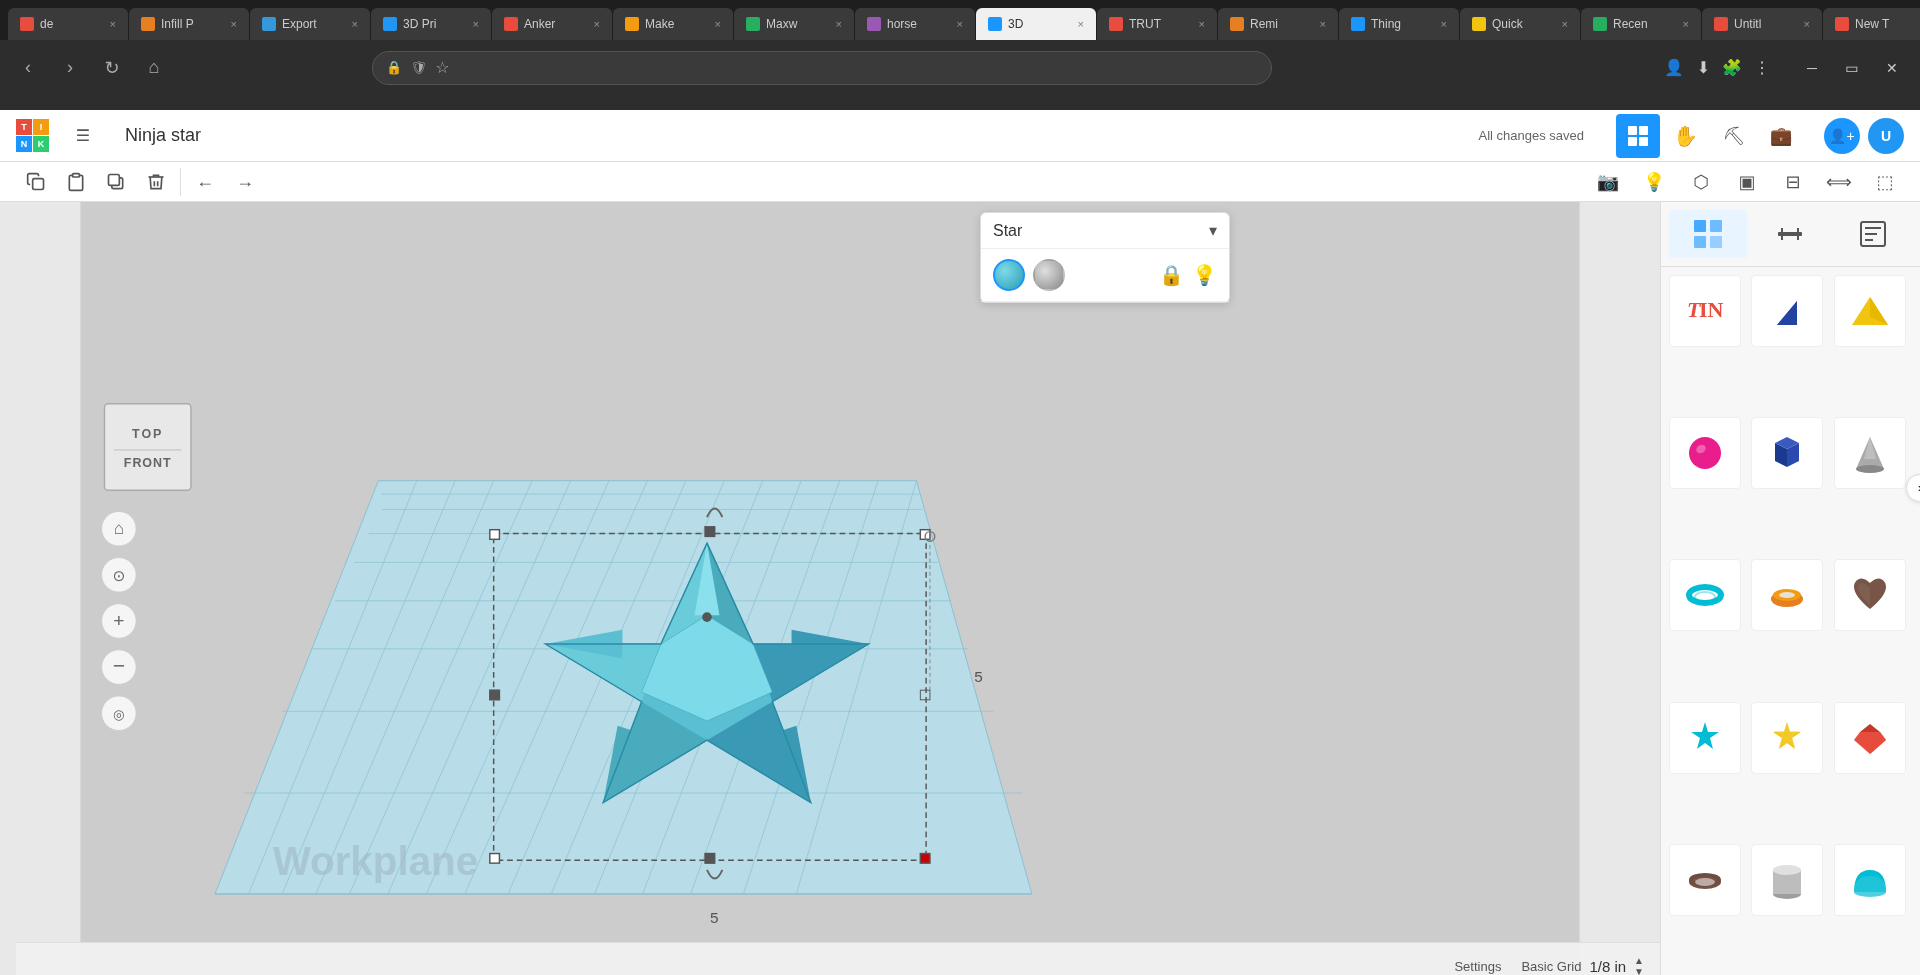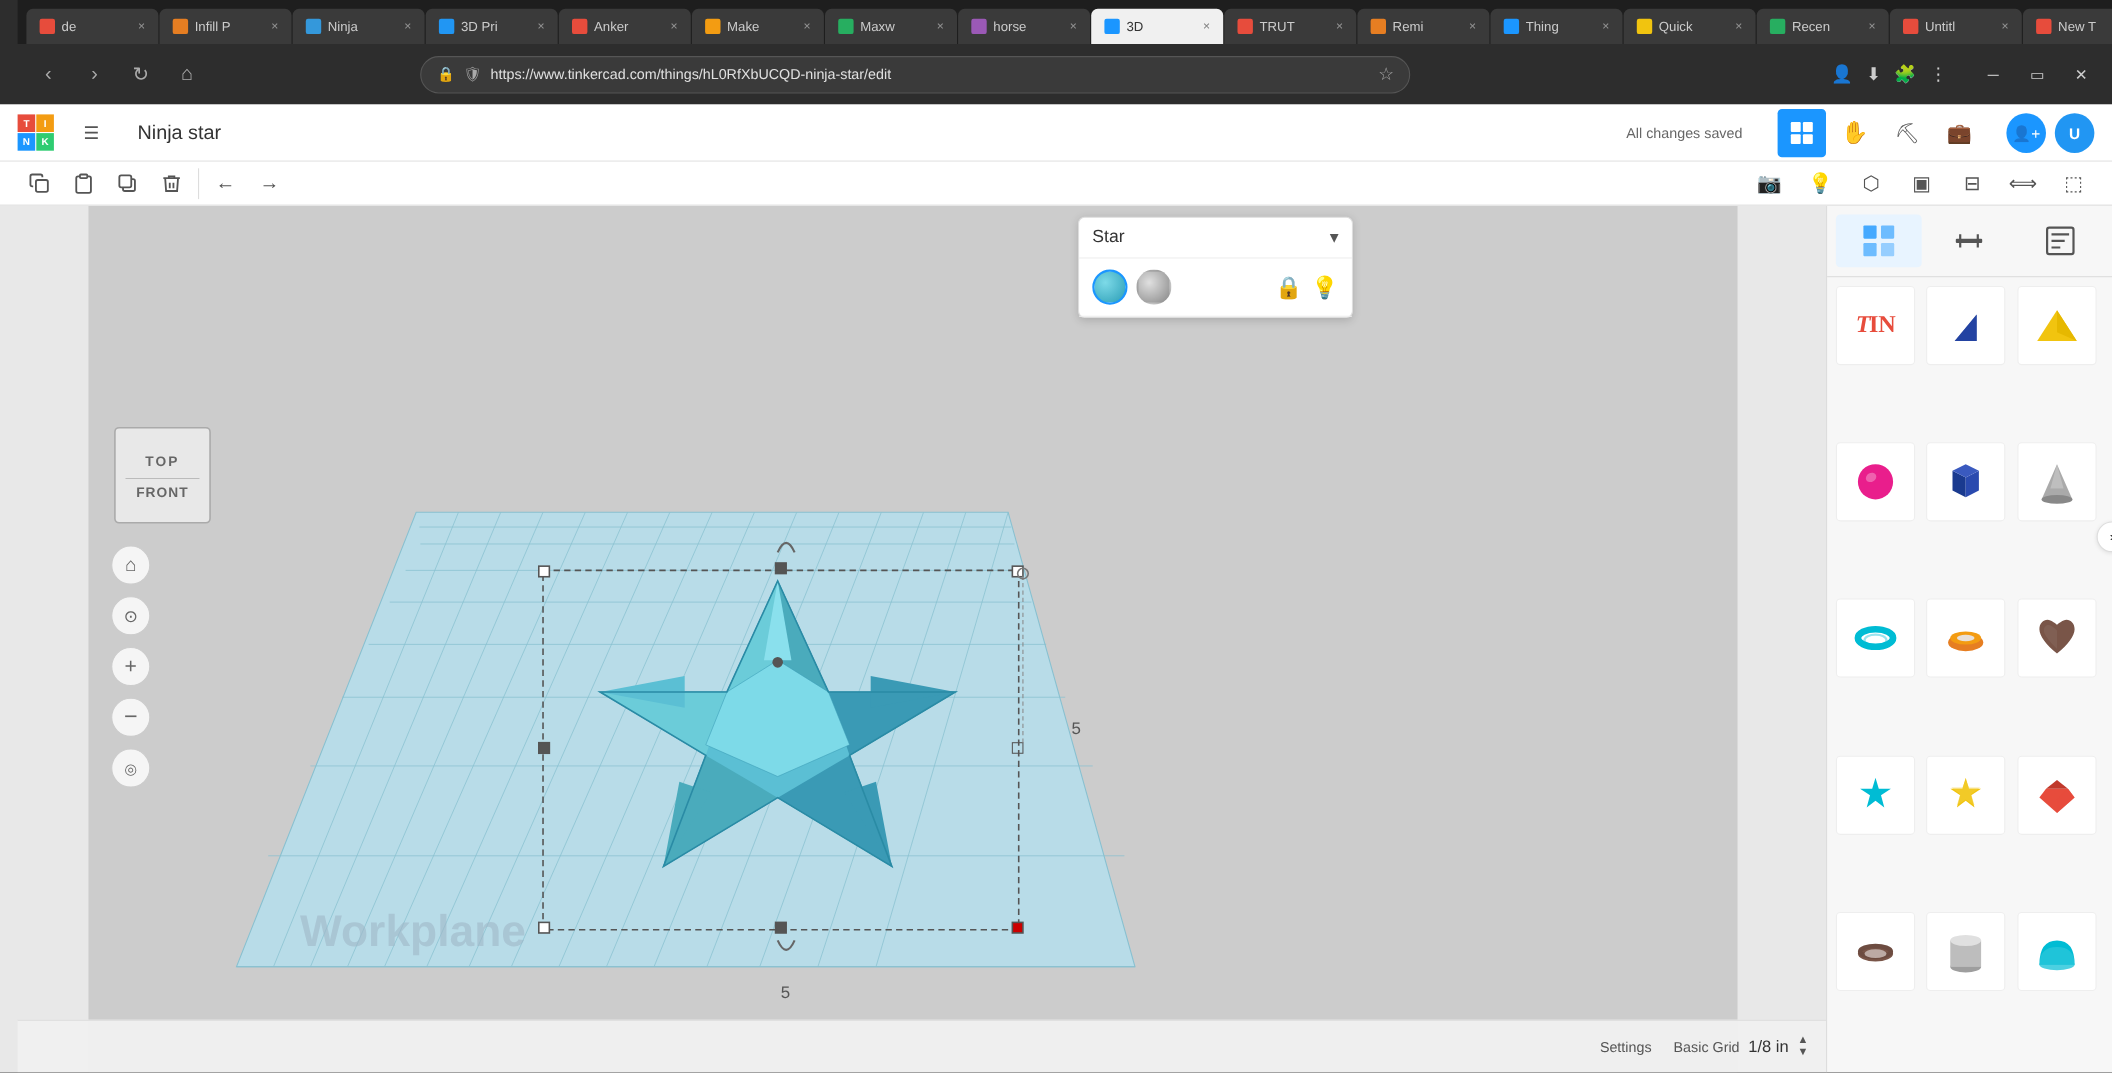"de" .browser-chrome { height: 95px -> 110px; padding-left: 16px -> none }
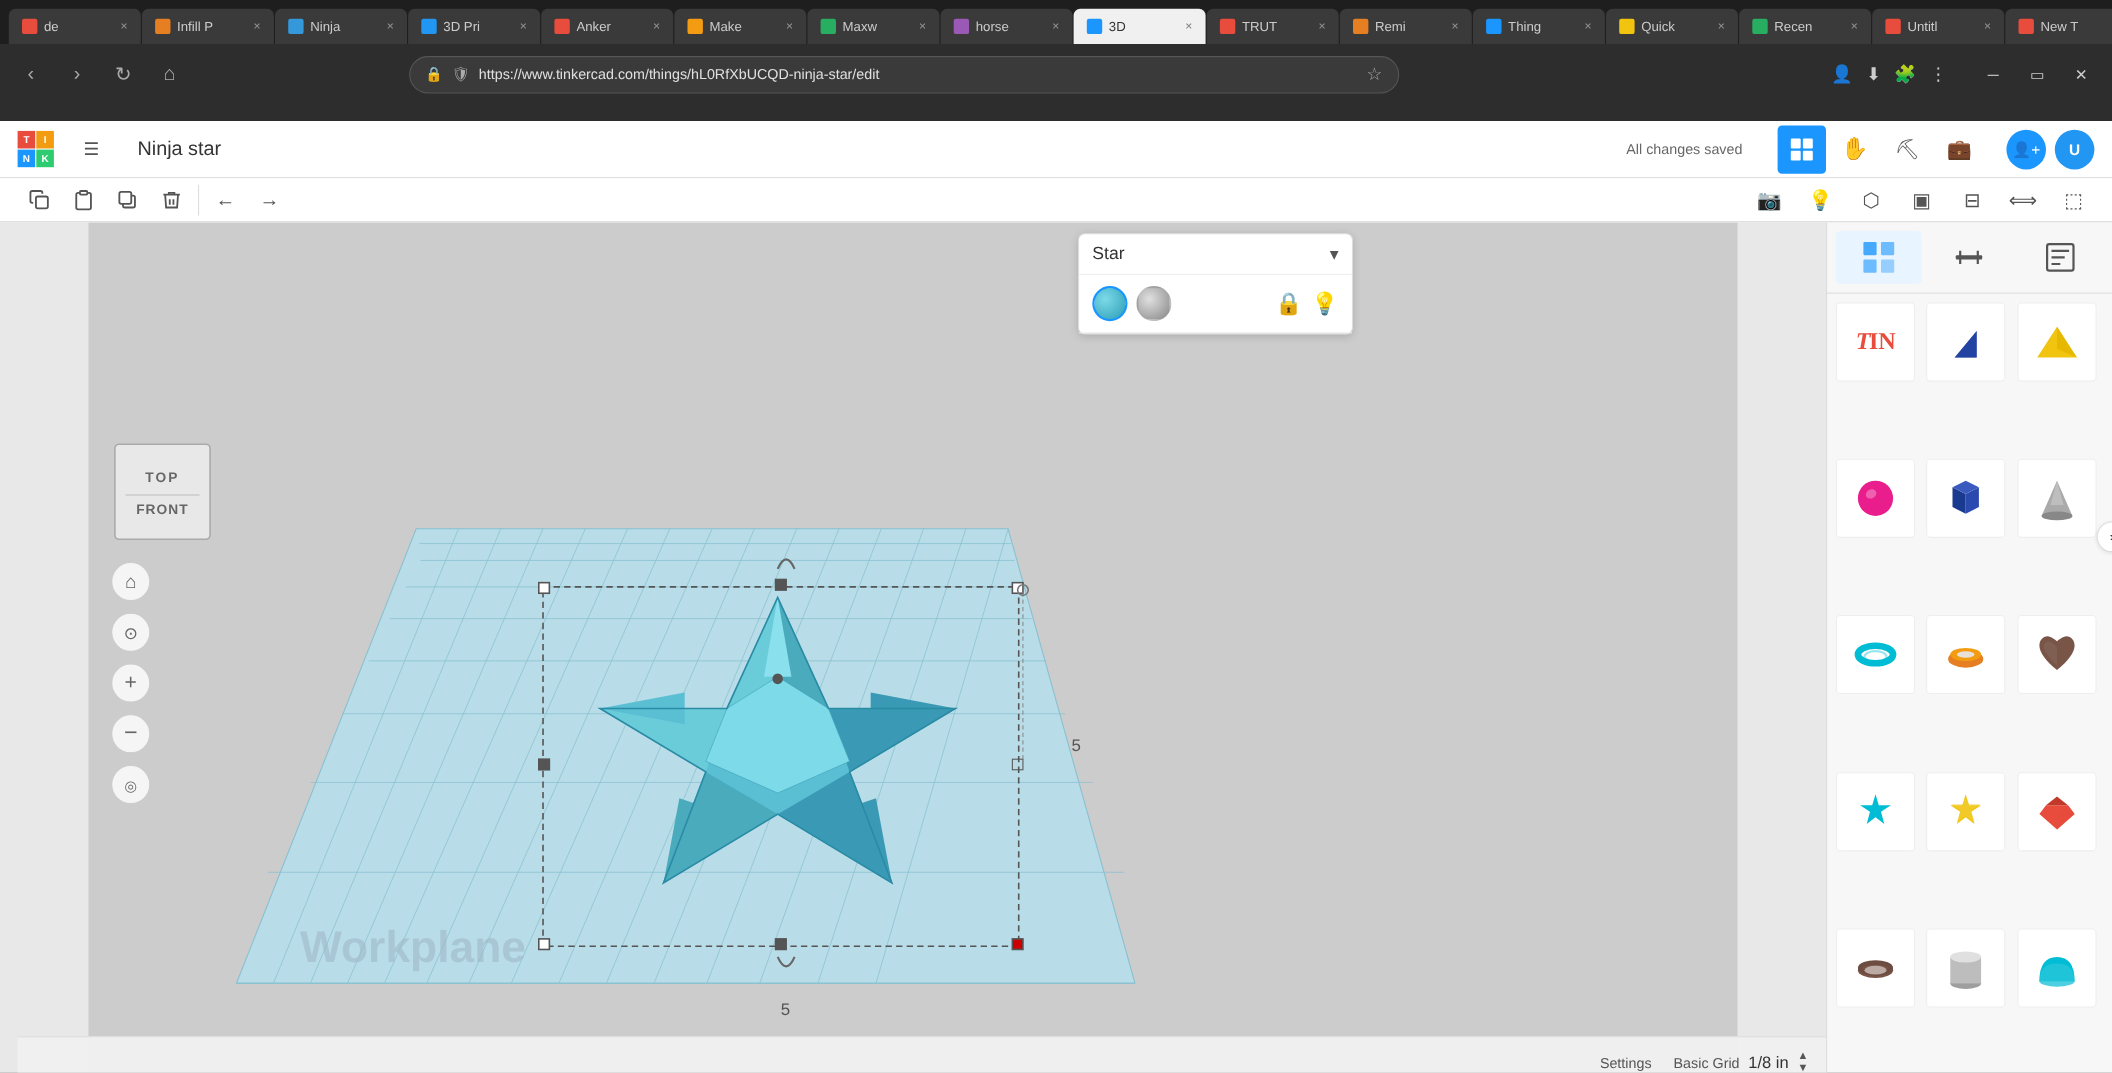"Ninja" span.tab-label { text: Ninja -> Export }
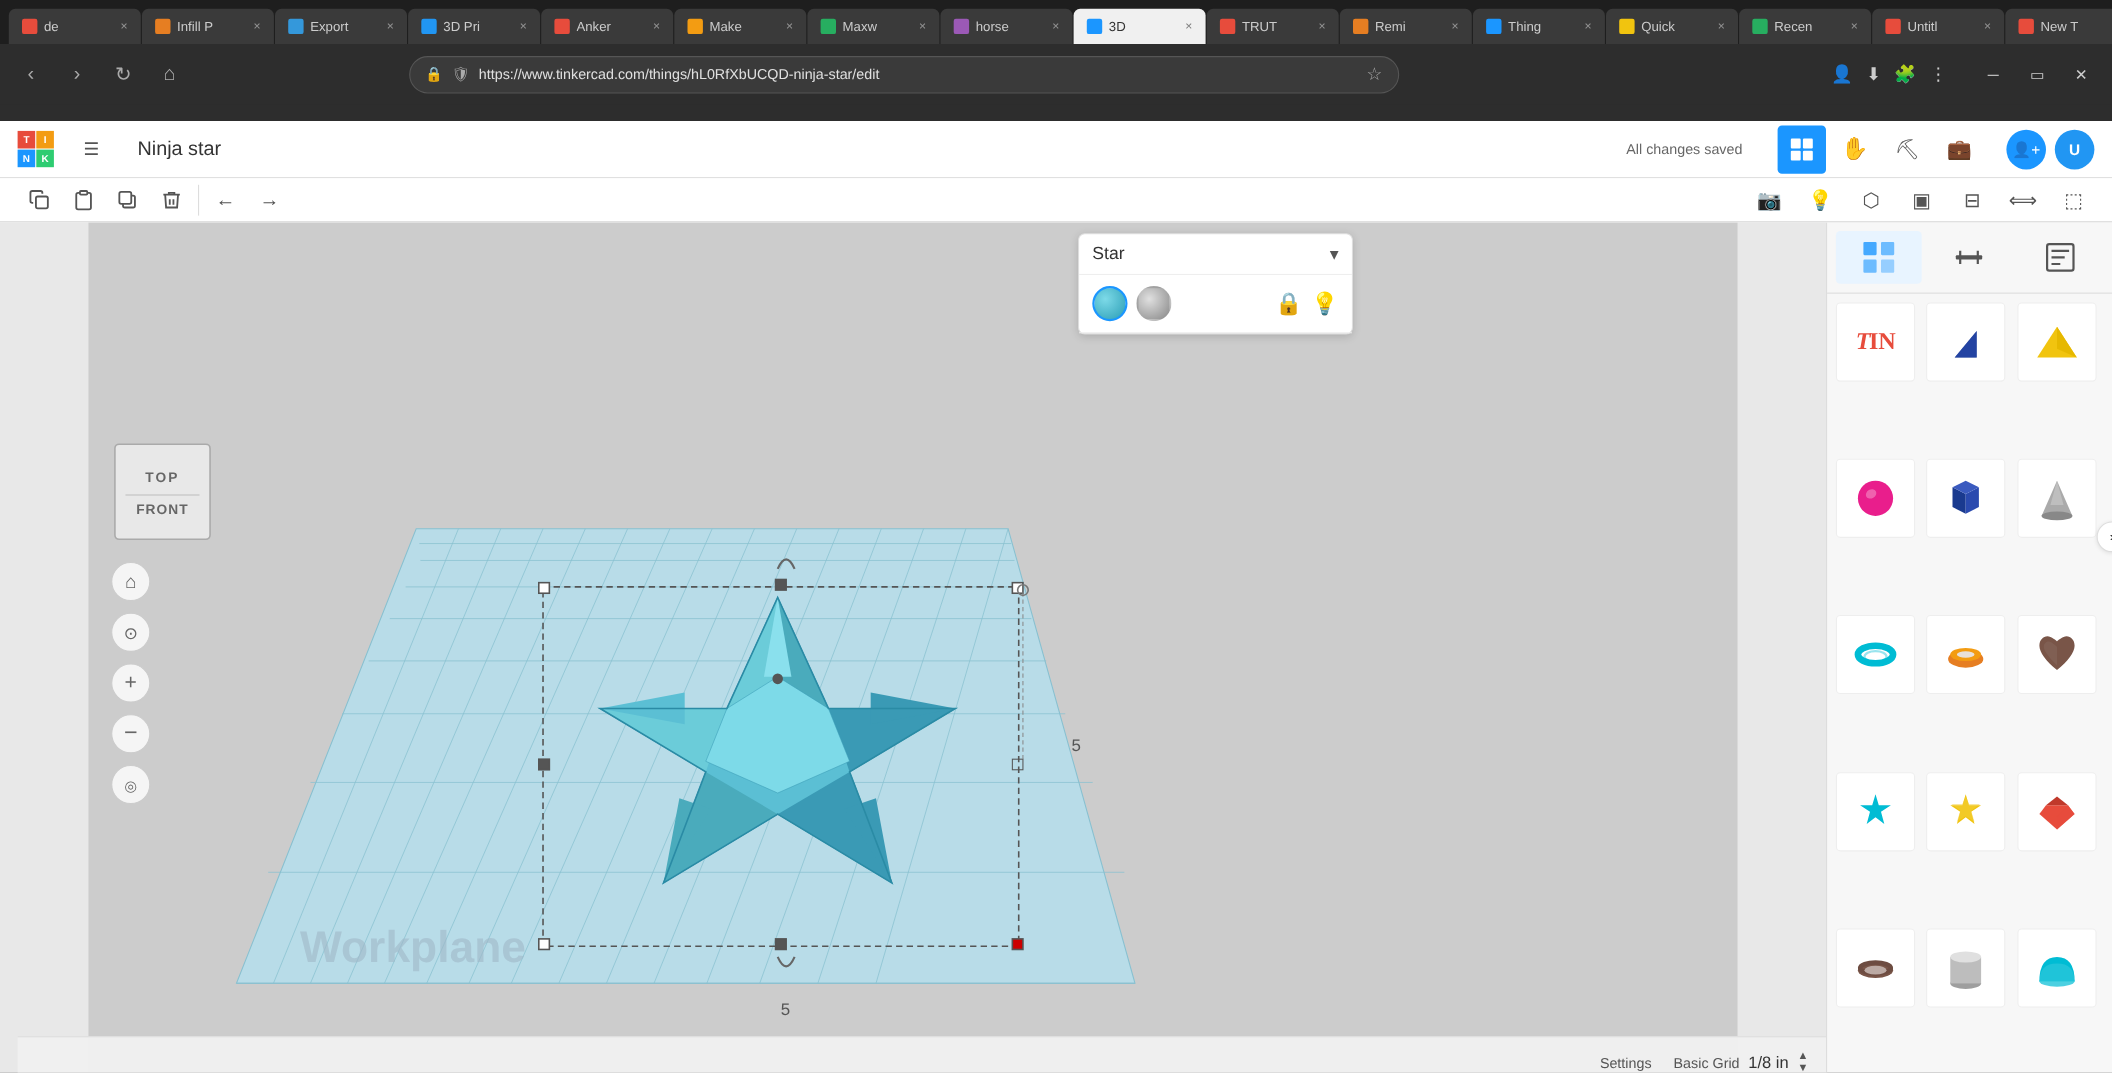"https://www.tinkercad.com/things/hL0RfXb" span.address-text { html: <span>https://www.tinkercad.com/things/hL0RfXbUCQD-ninja-star/edit</span> -> none }
